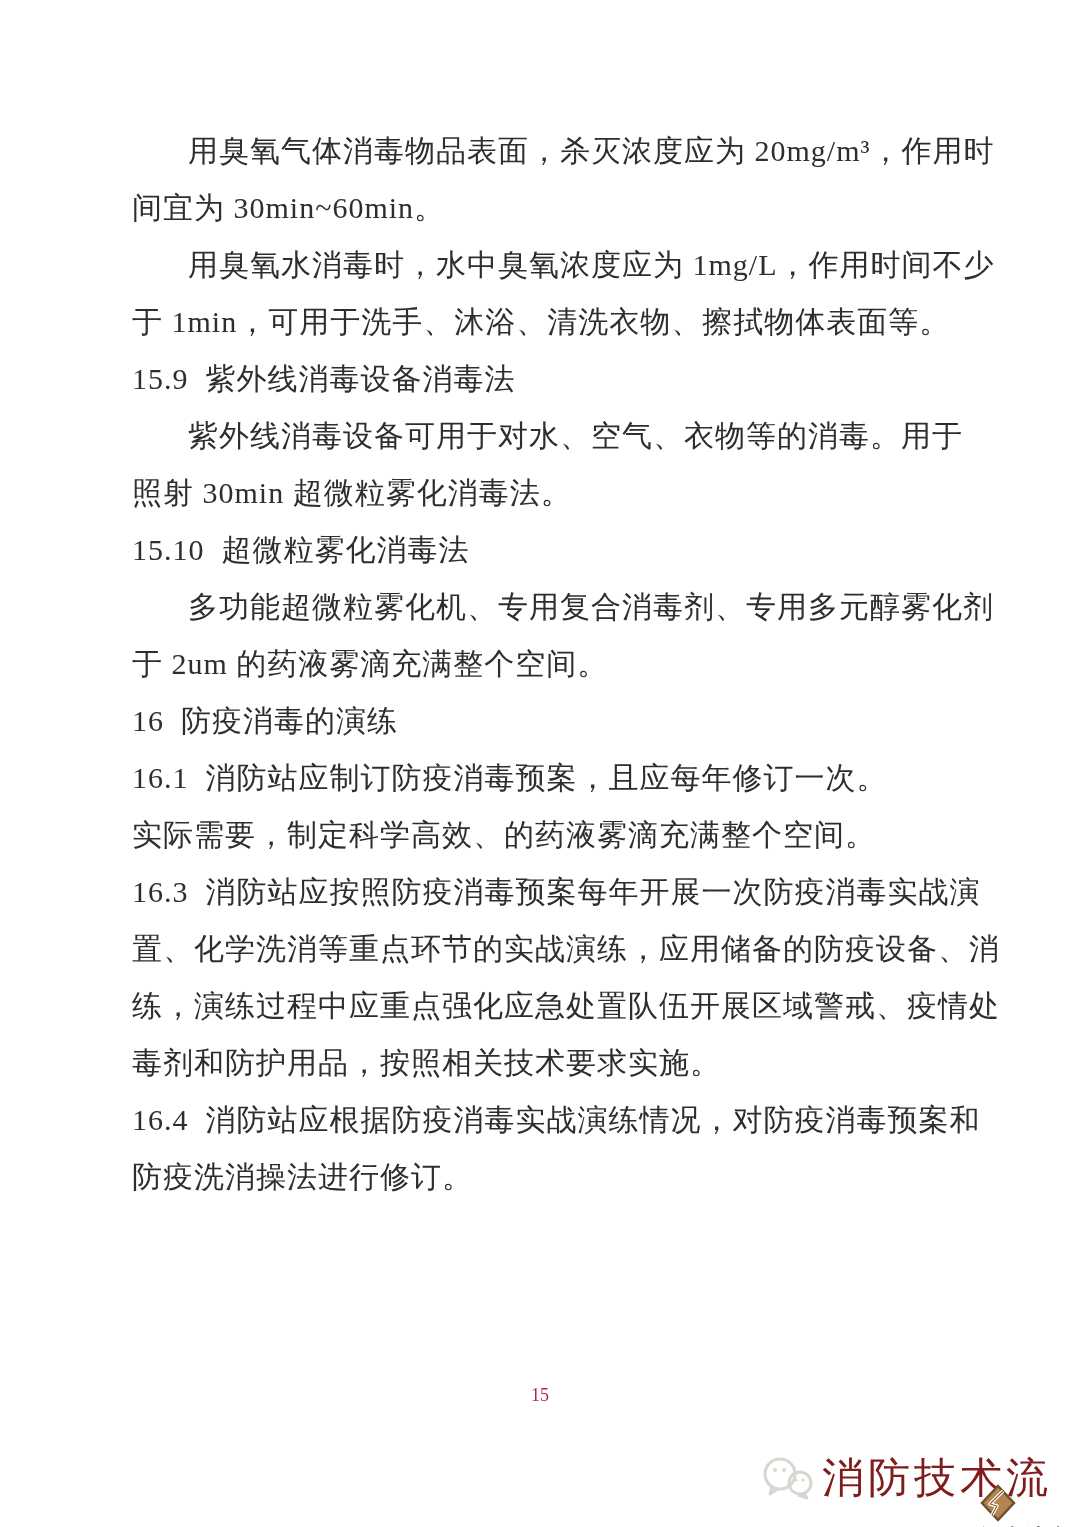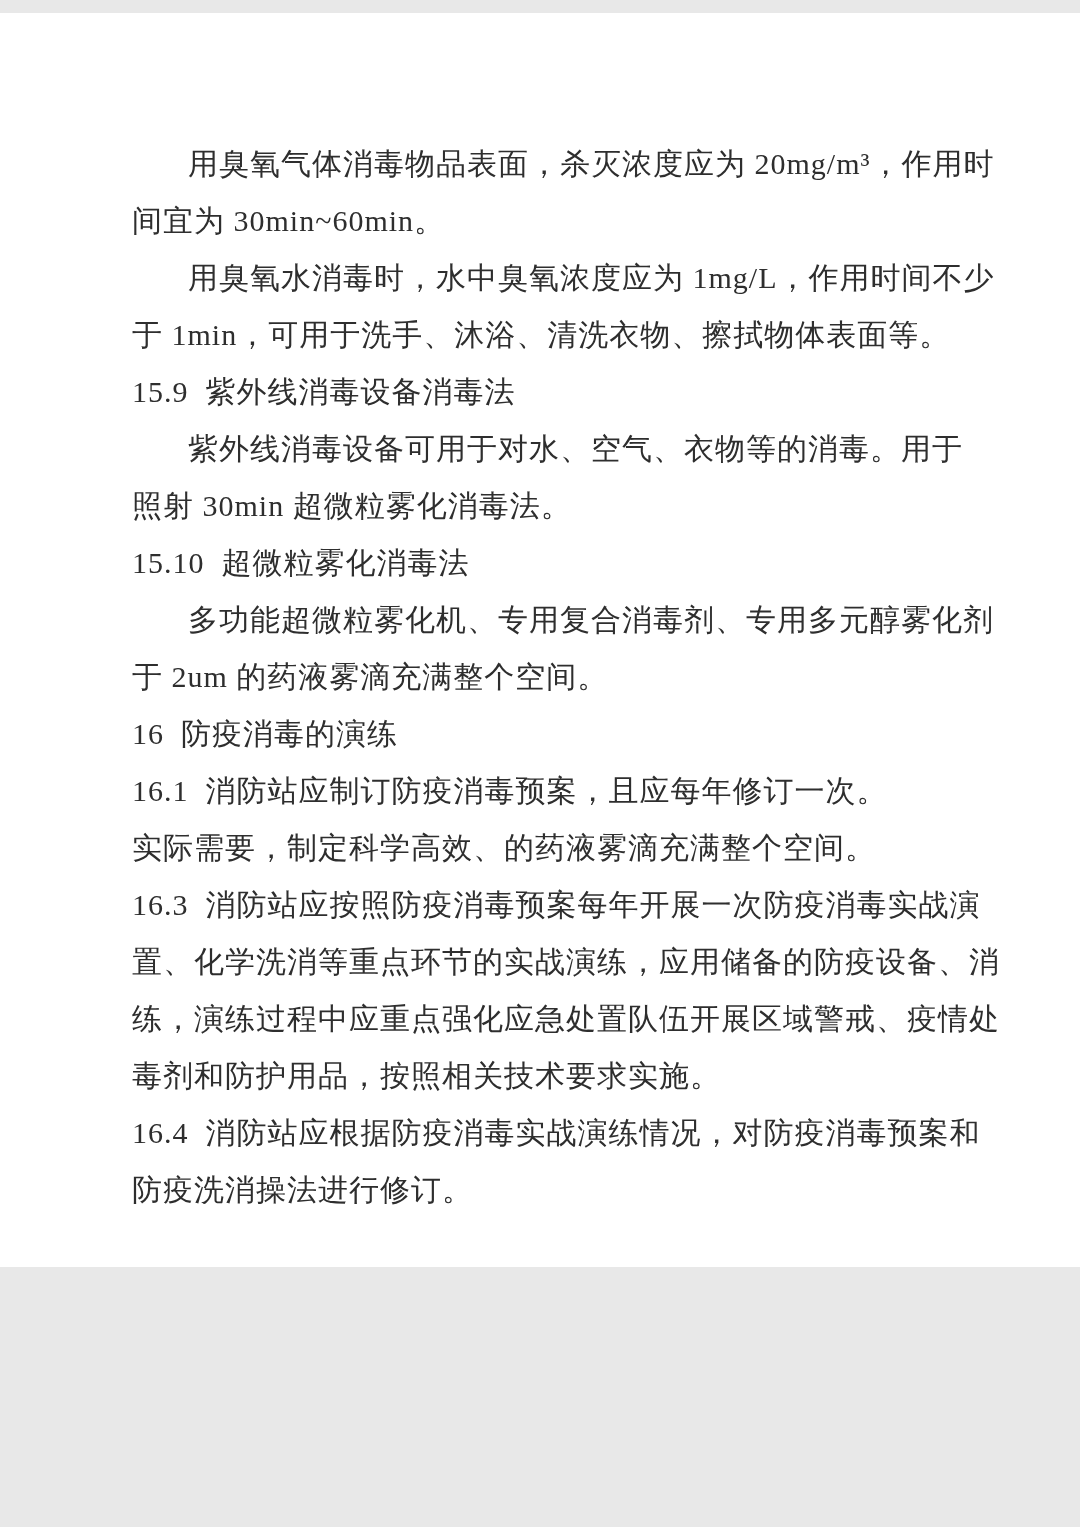"用臭氧气体消毒物品表面，杀灭浓度应为 20mg/m³，作用时" .page { height: 1254px -> 1527px; margin: 13px auto -> 0 auto }
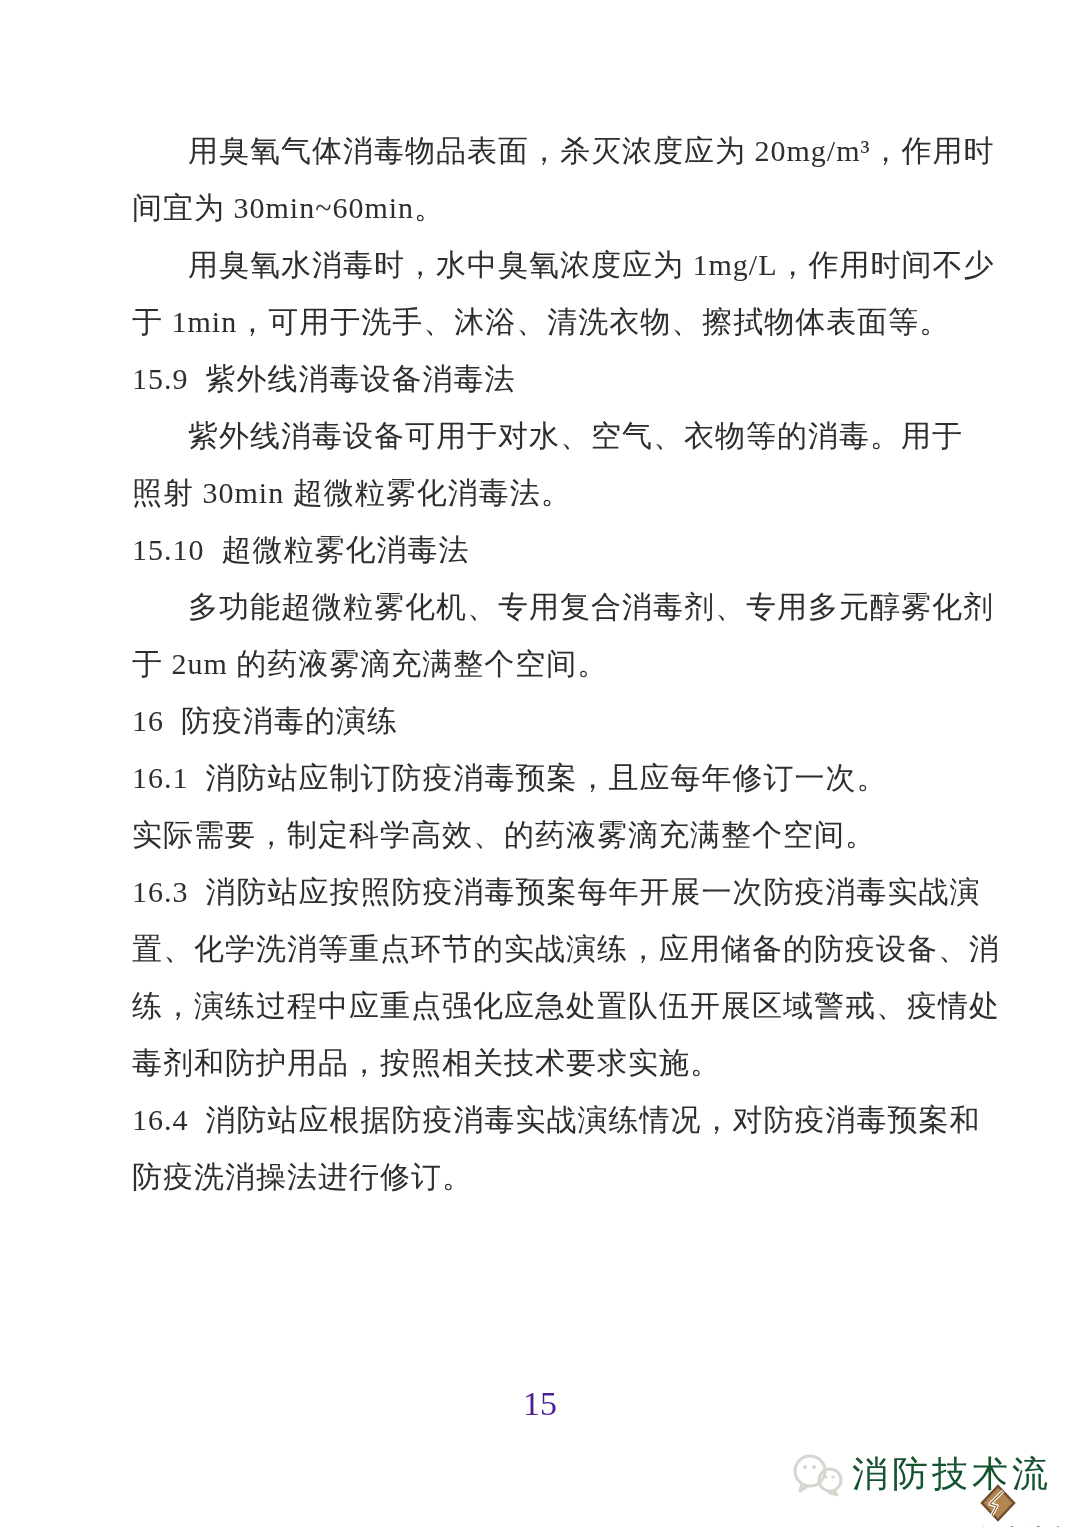"15" .page-number { color: #4c1d95 -> #be185d; font-size: 34px -> 18px }
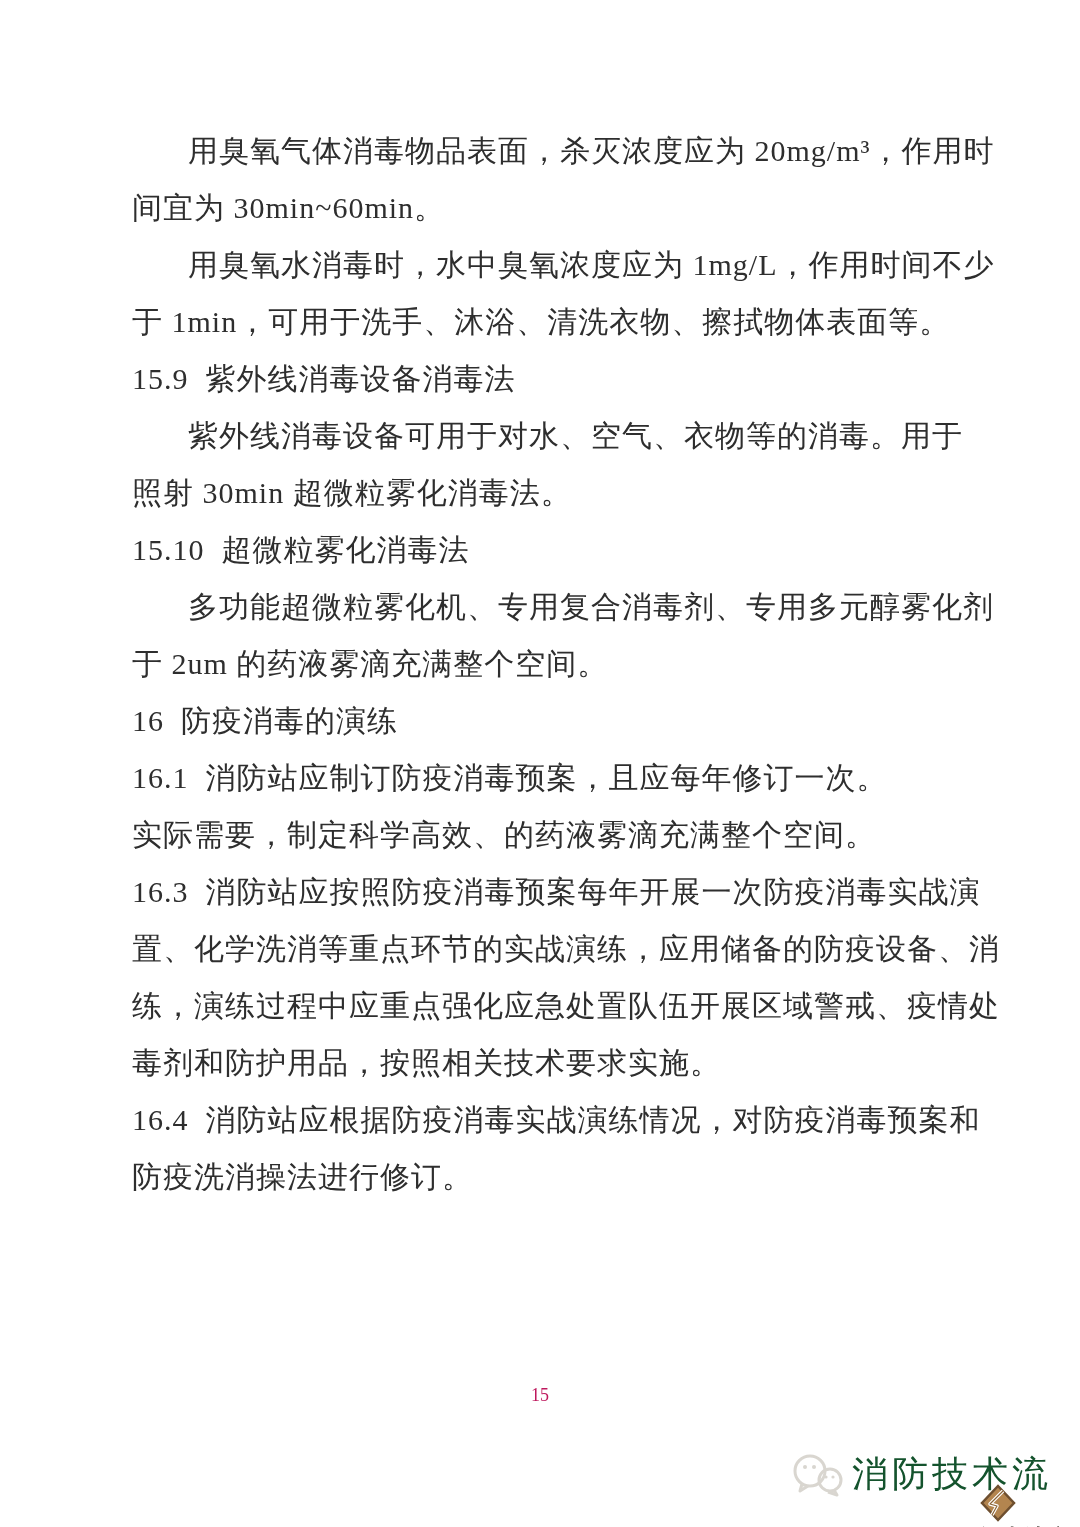"消防技术流" .wechat-watermark .wm-text { color: #14532d -> #7f1d1d; font-size: 36px -> 42px }
